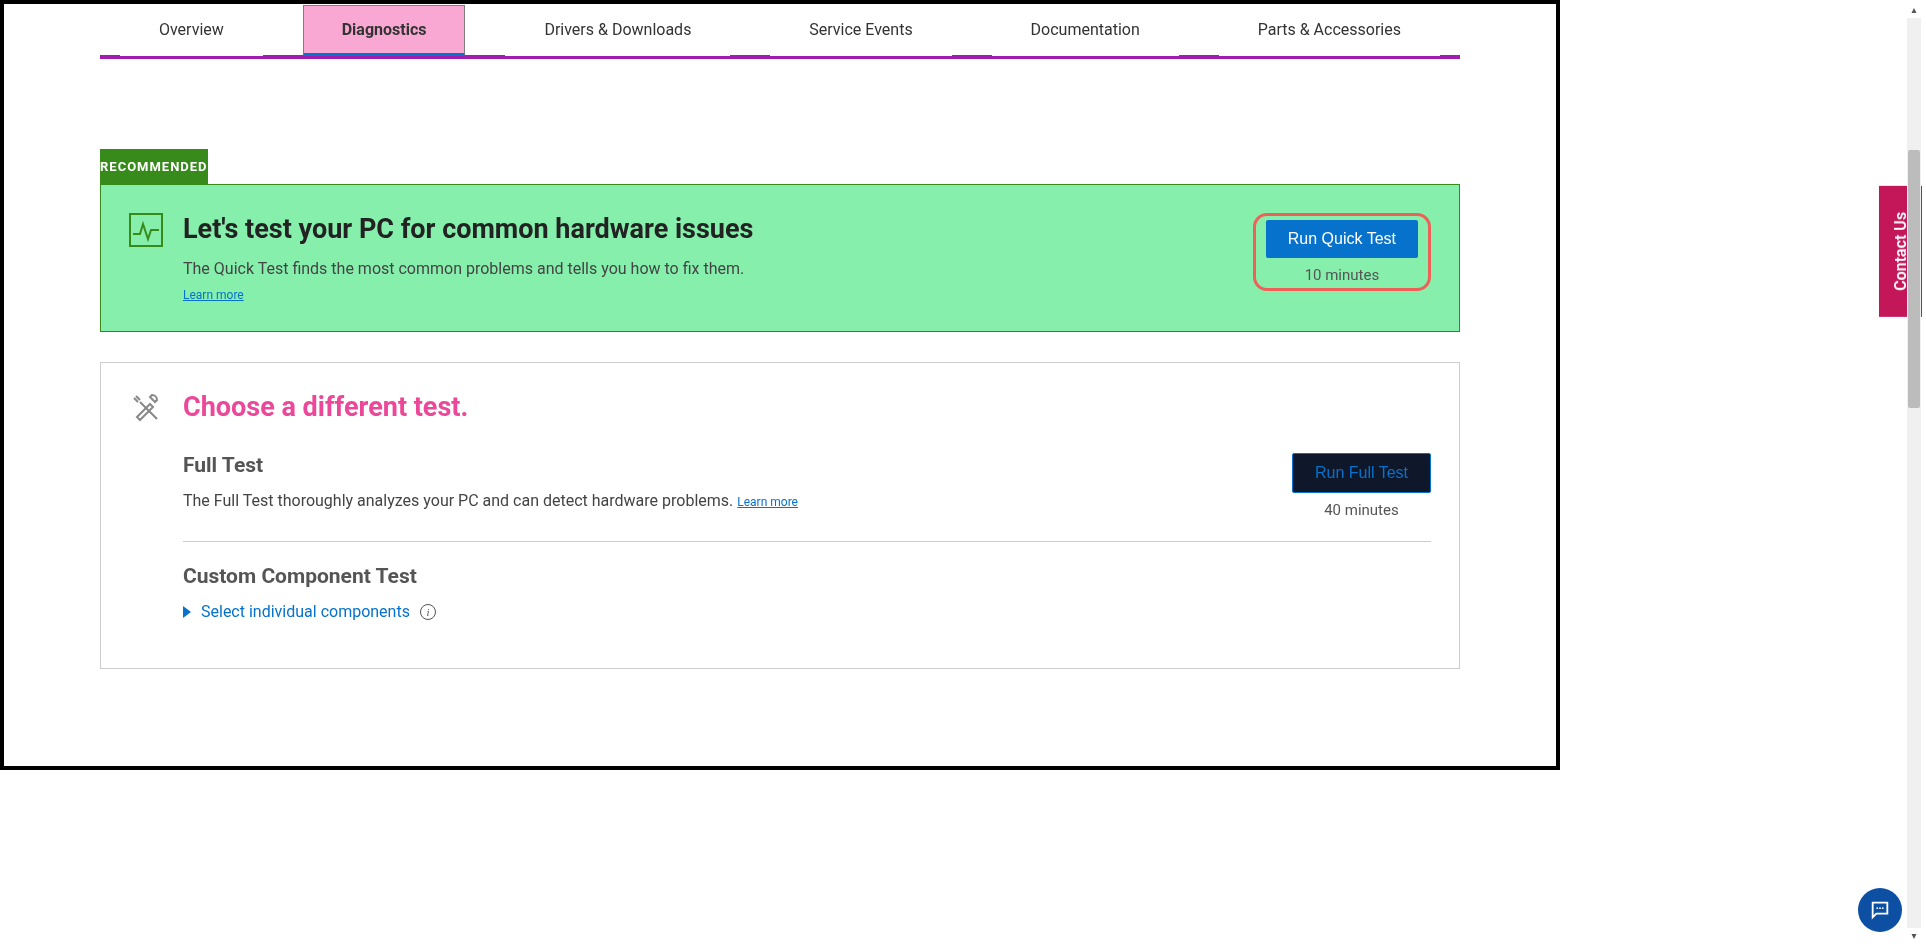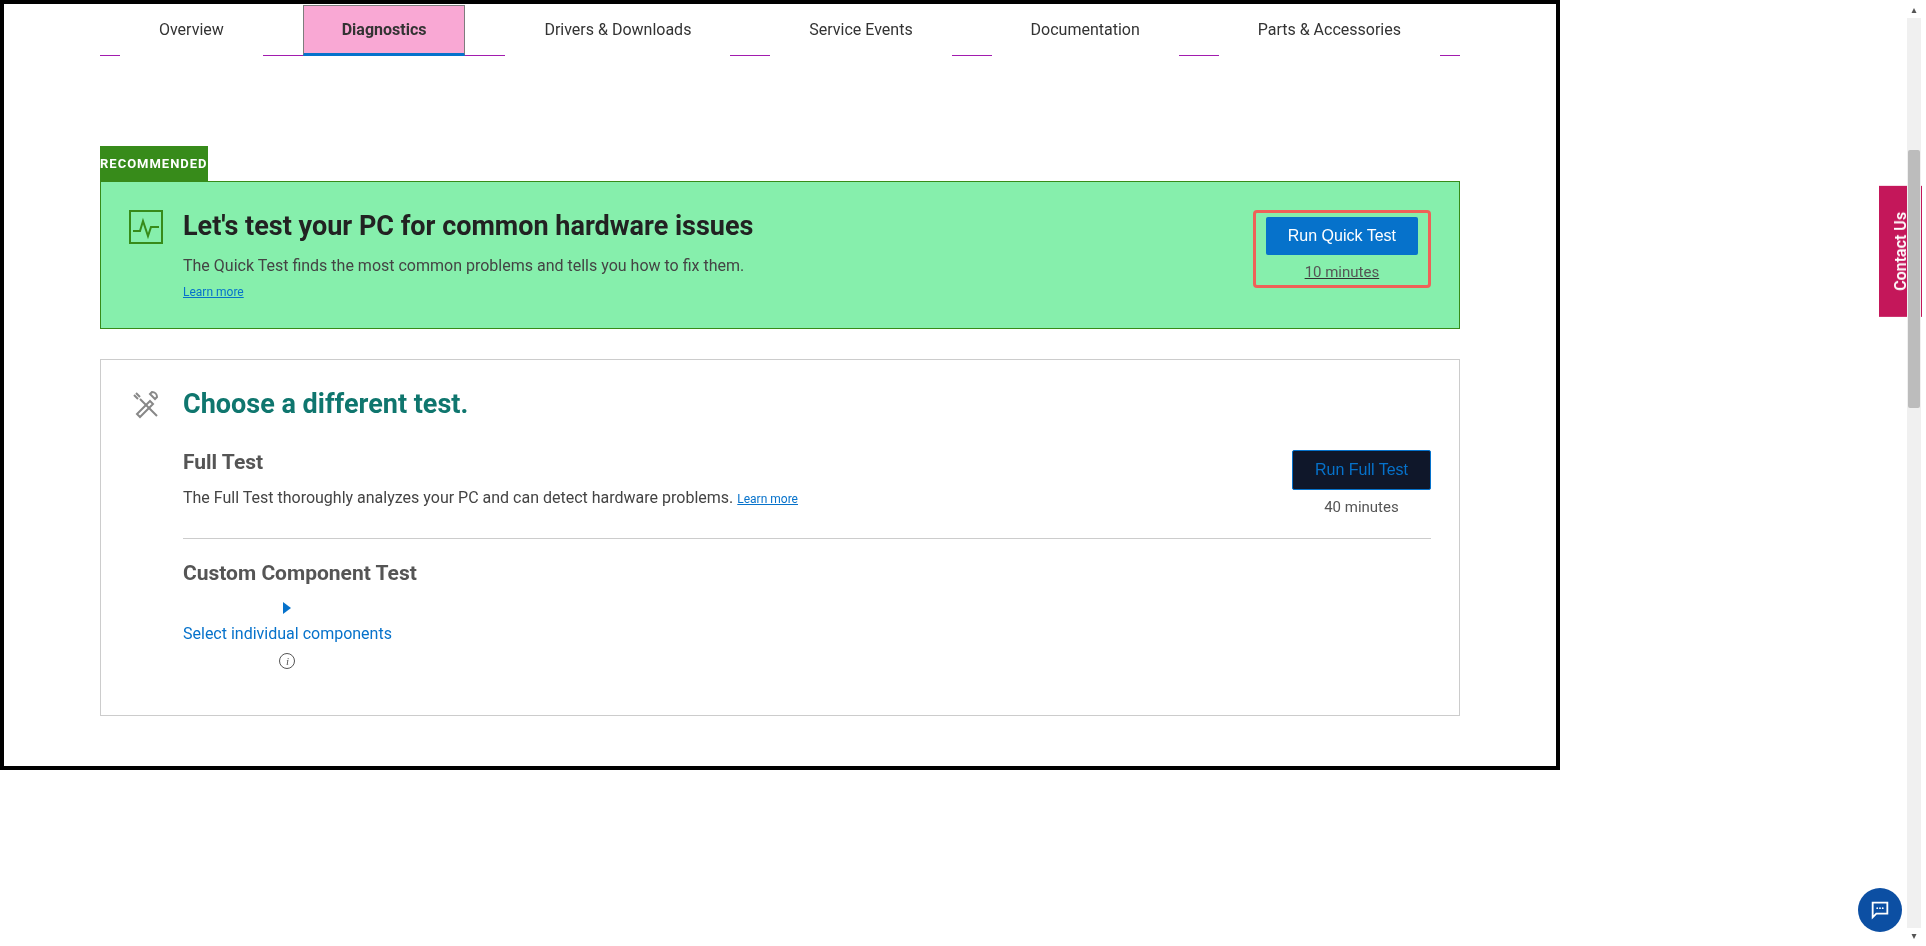"Overview" .tab-nav { border-bottom: 1px solid #a21caf -> 4px solid #a21caf }
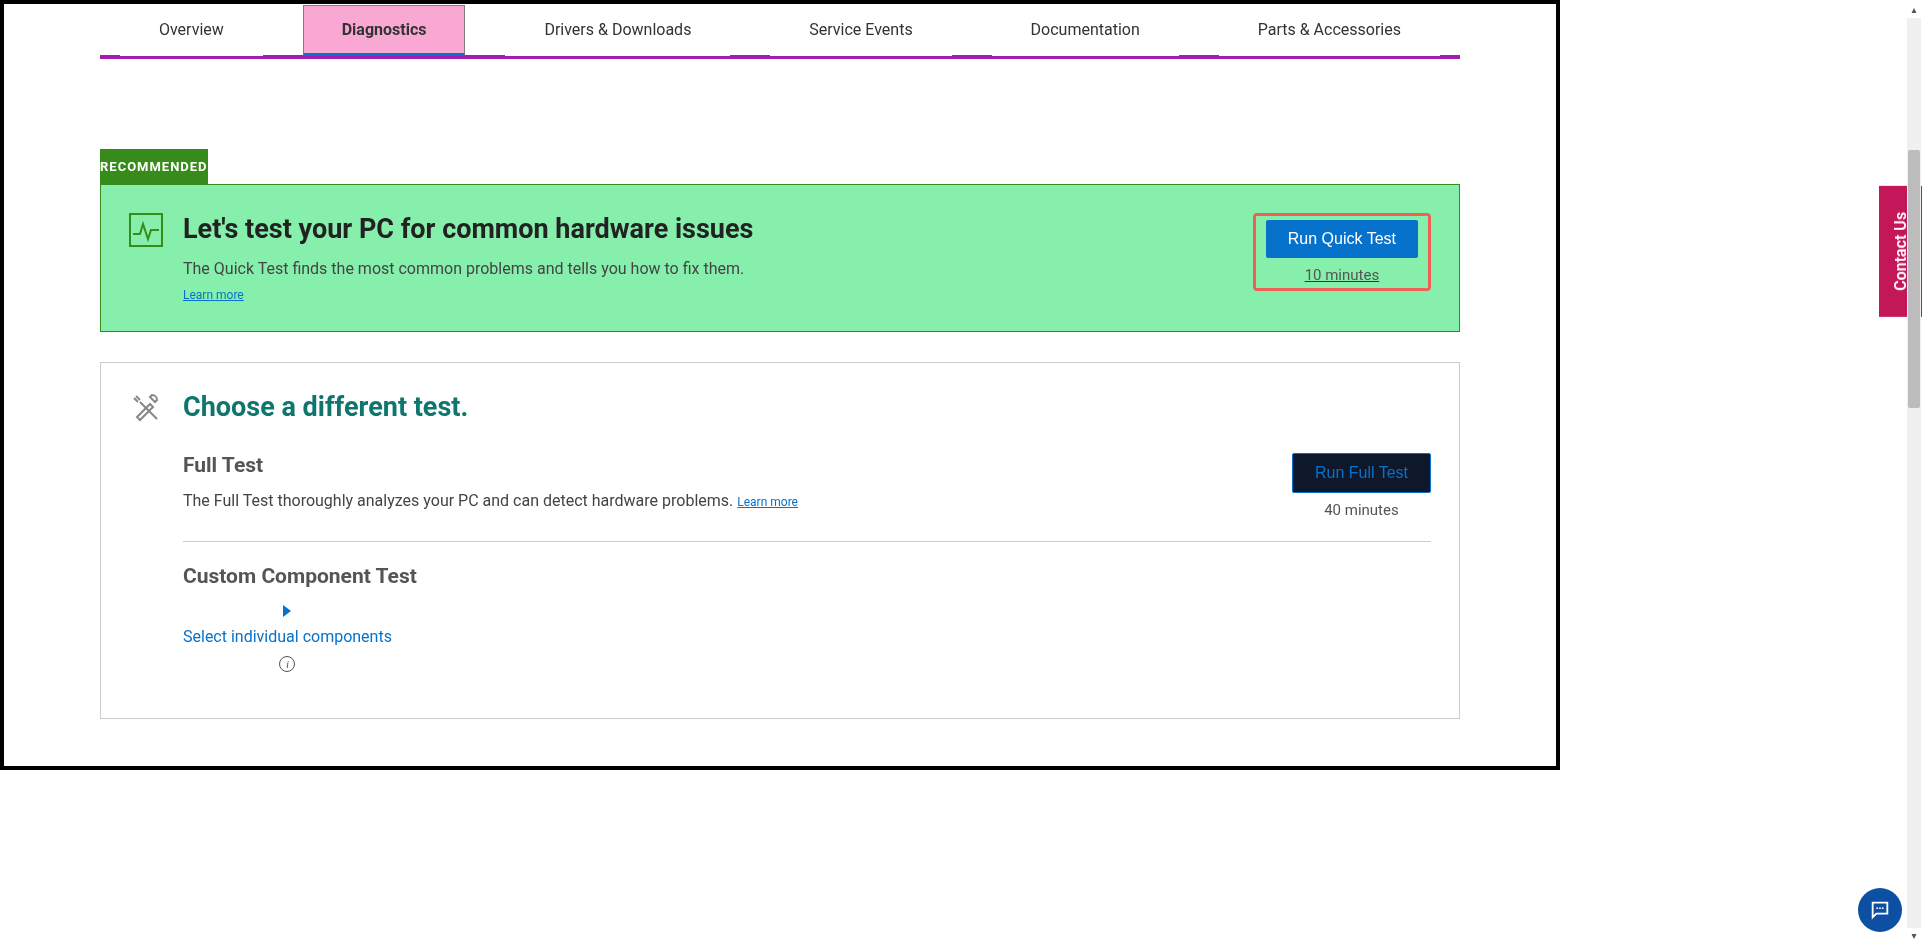"Run Quick Test" .rec-action { border-radius: 4px -> 14px; text-decoration: underline -> none }
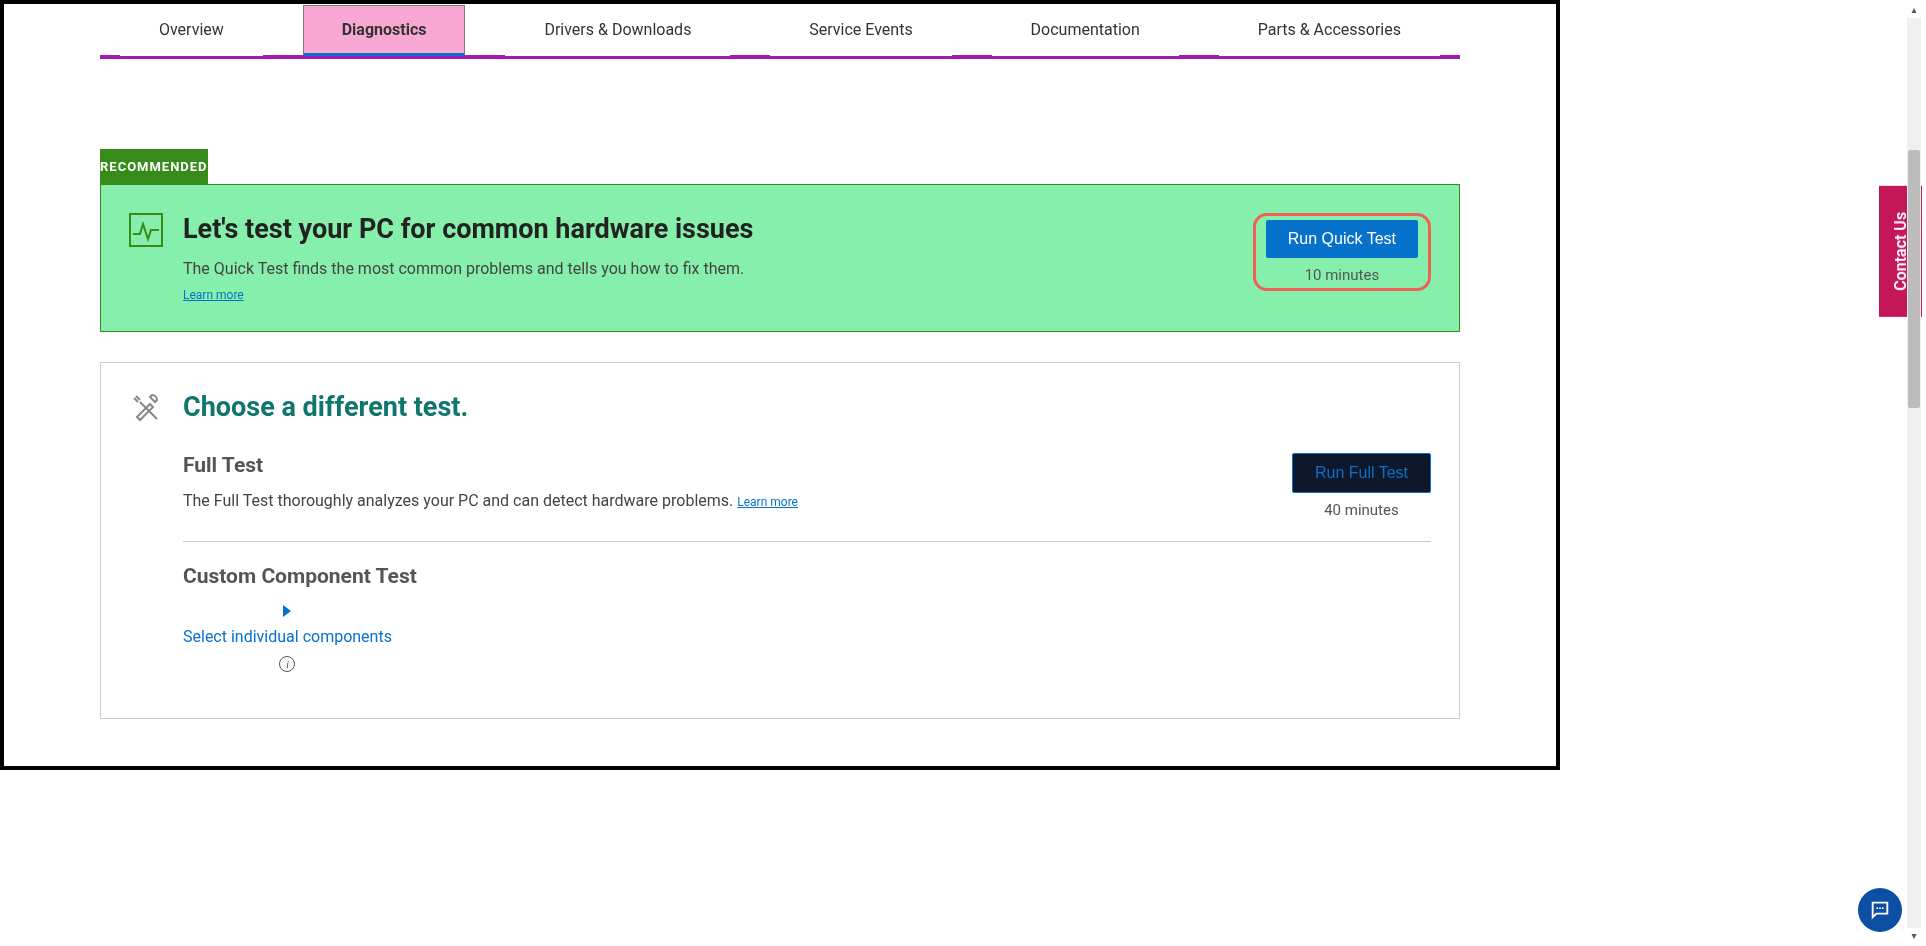"Choose a different test." .other-title { color: #0f766e -> #ec4899 }
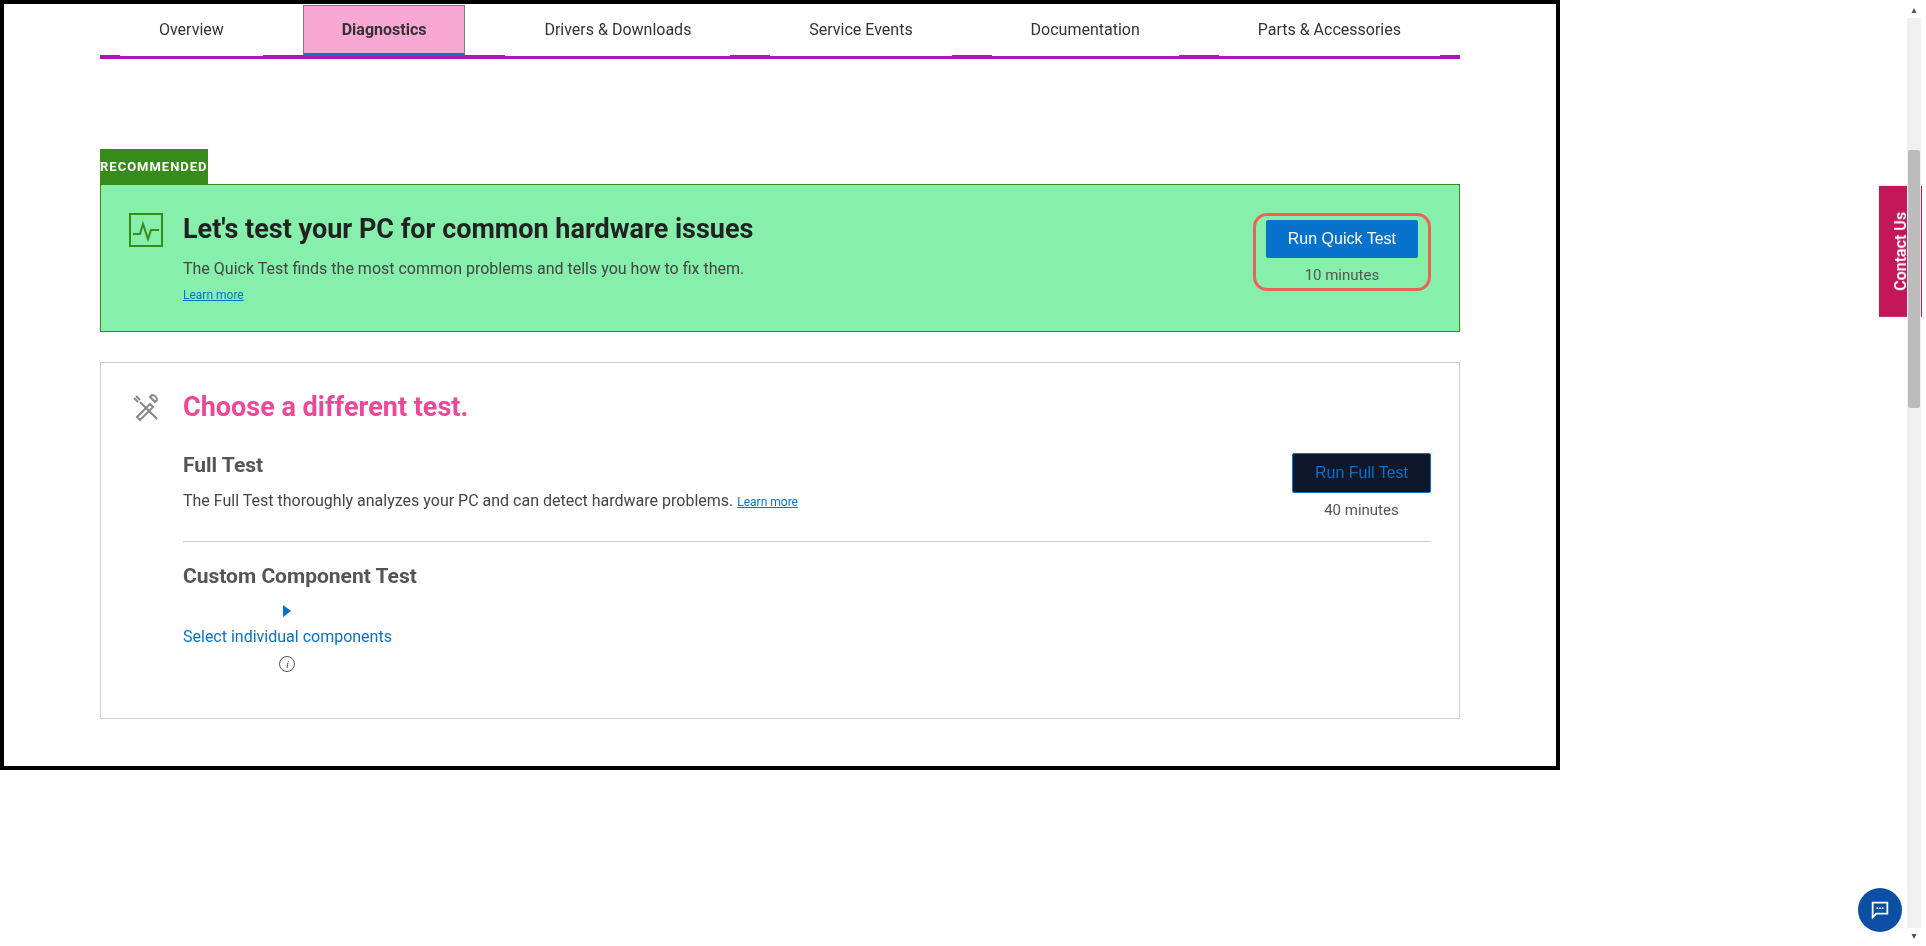"Select individual components" .select-link { flex-direction: column -> none }
